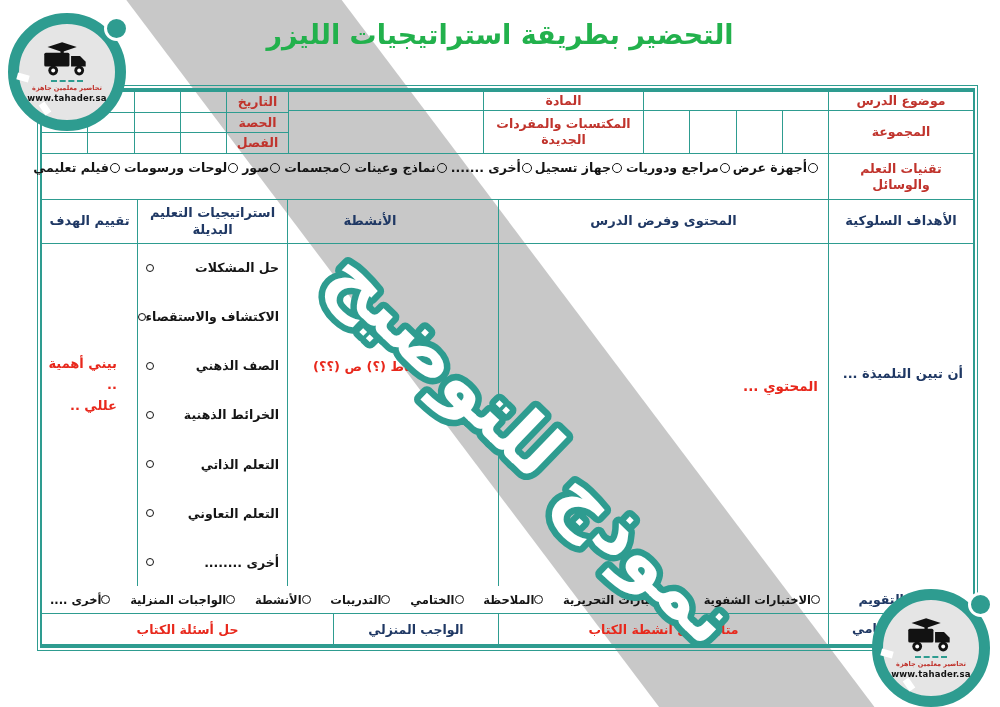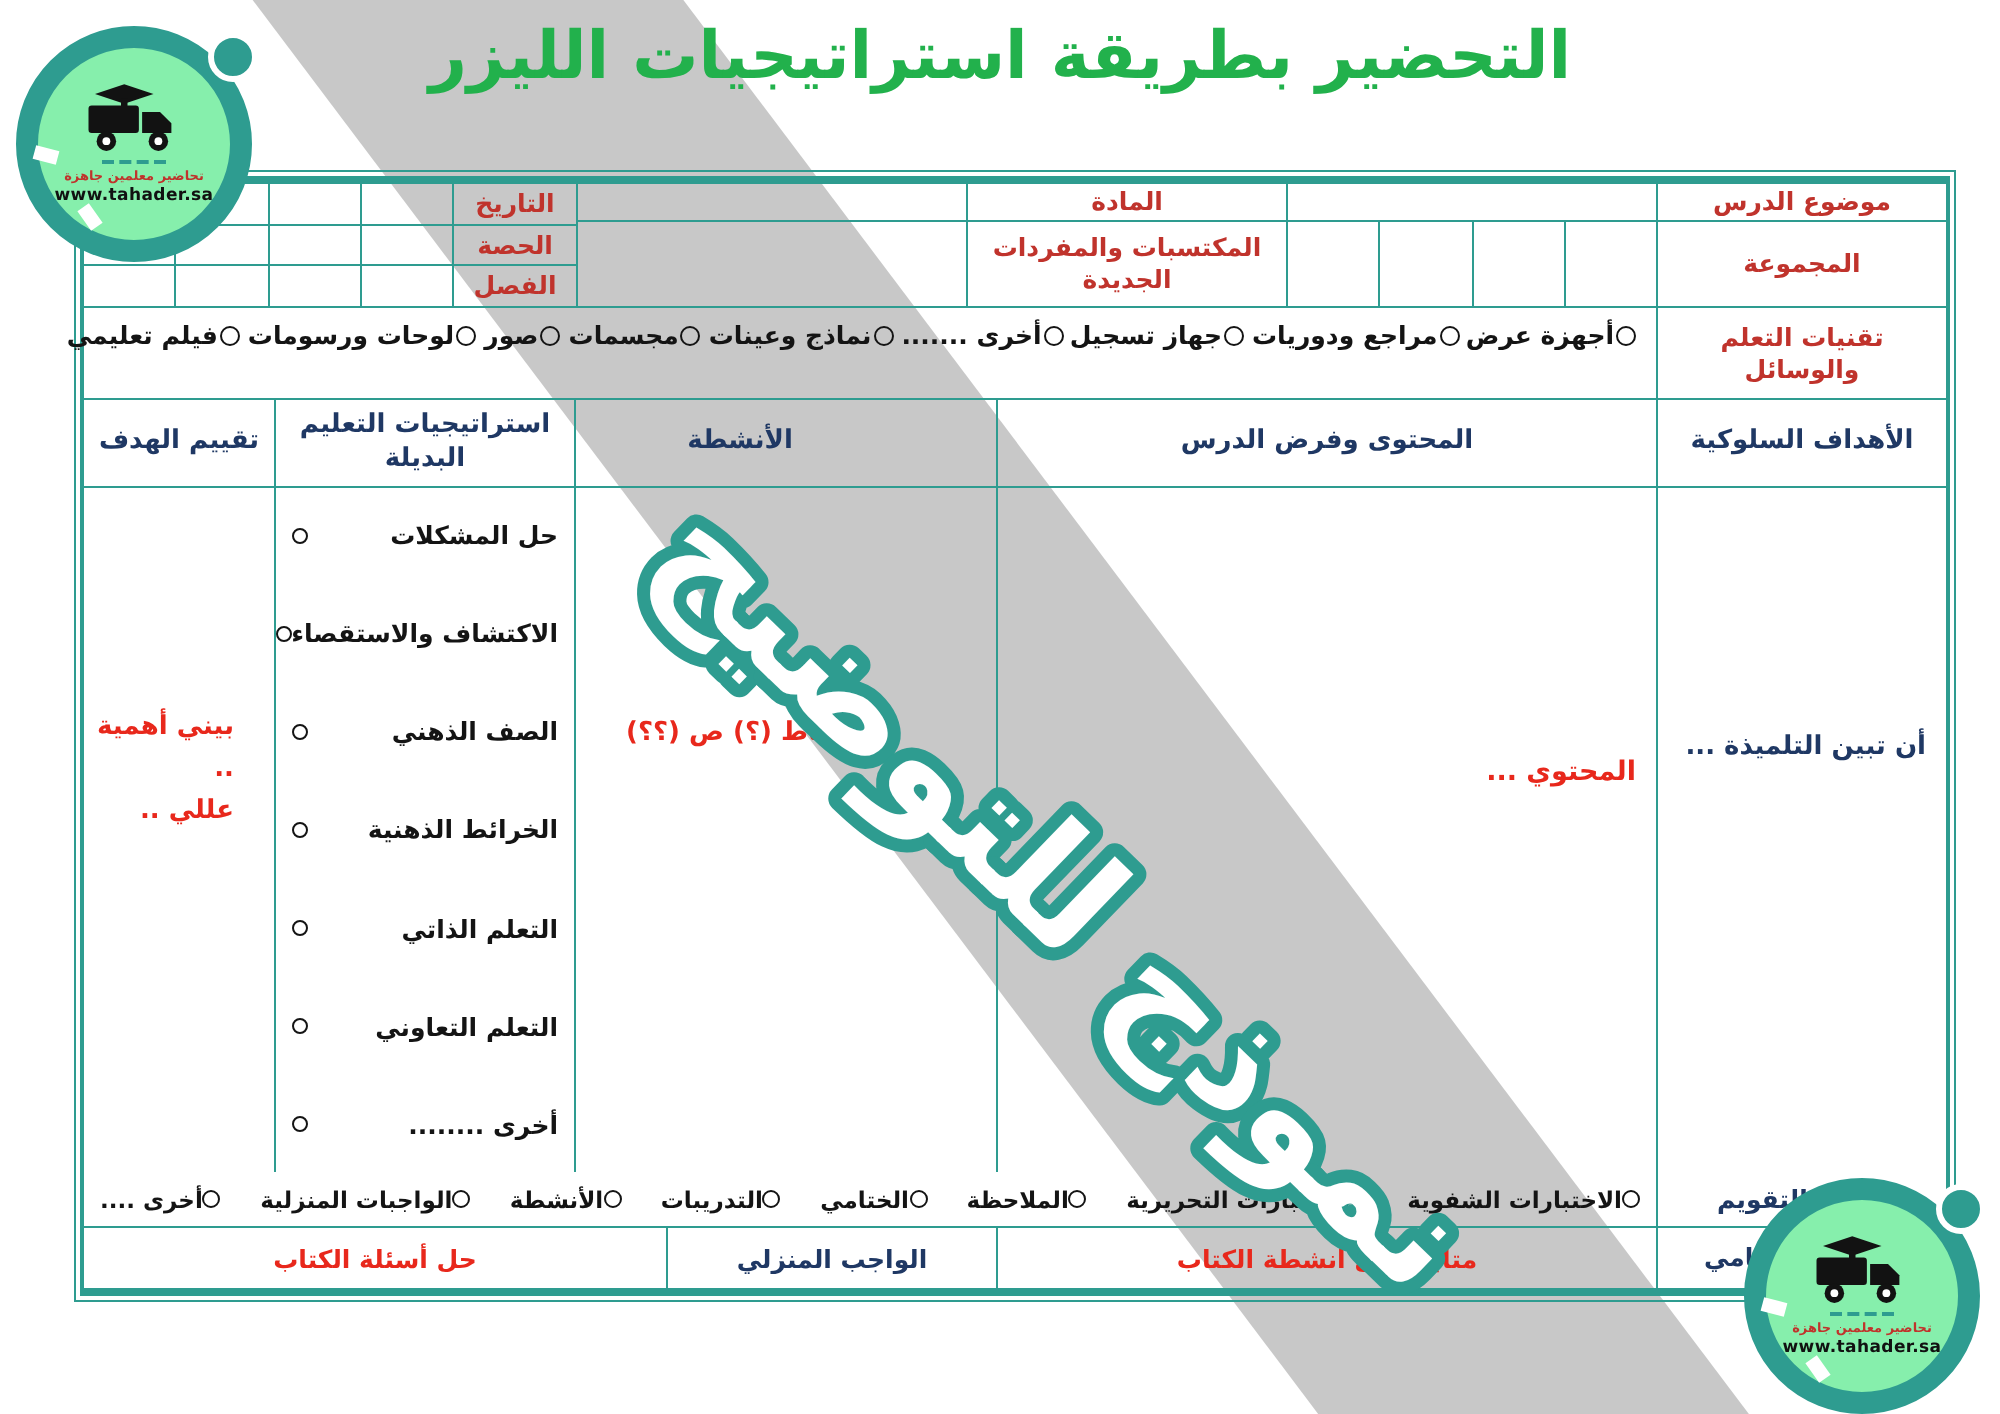"التحضير بطريقة استراتيجيات الليزر" .page-title { font-size: 33px -> 27px; top: 8px -> 19px }
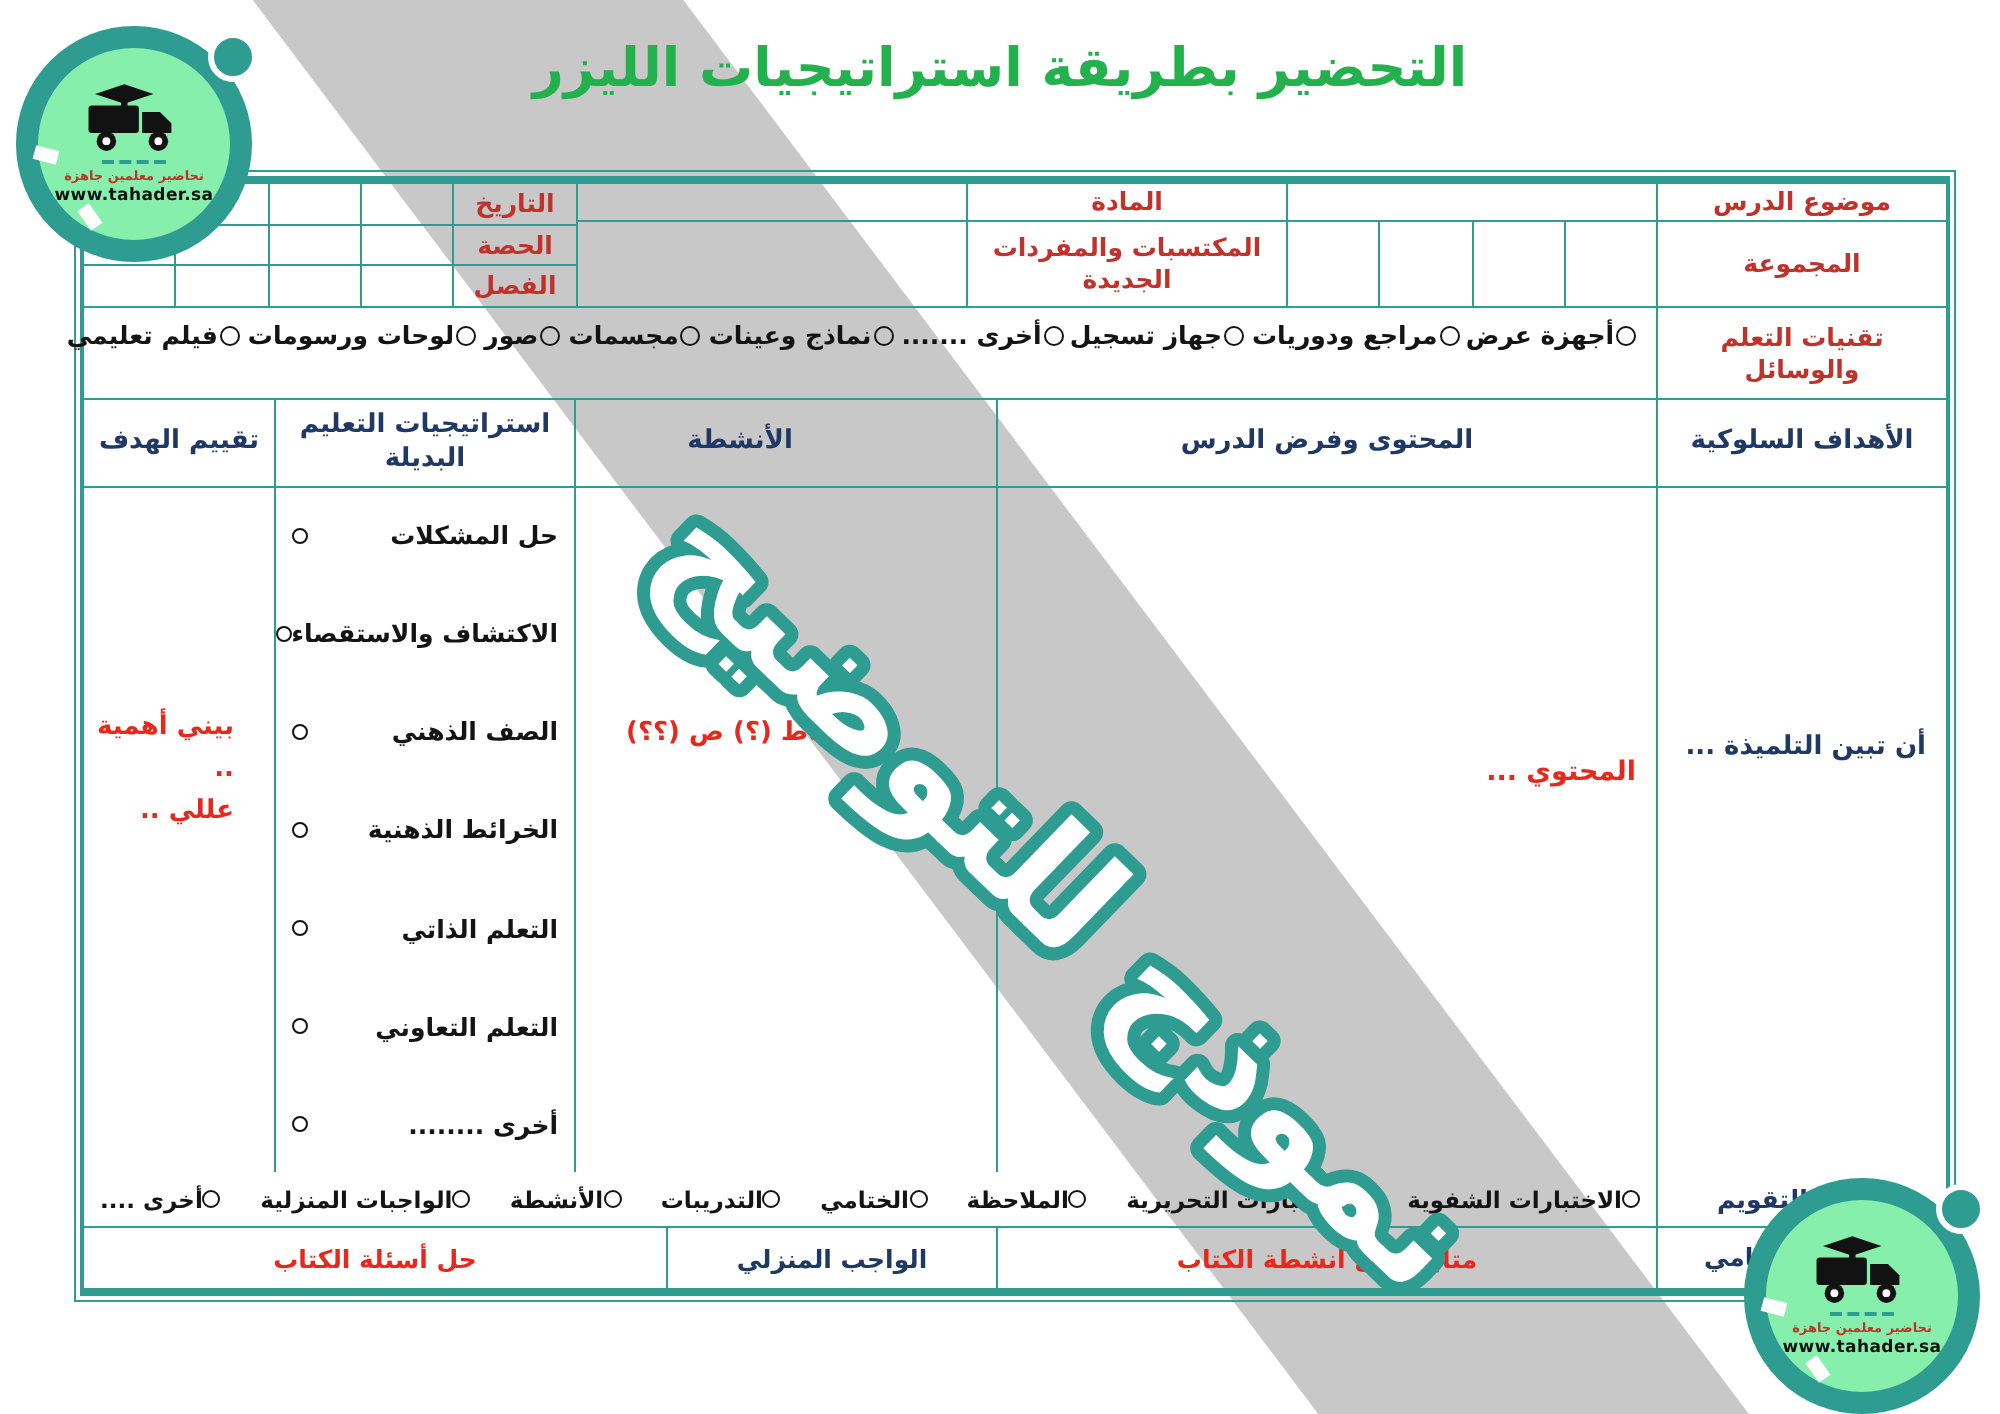"تحاضير معلمين جاهزة" .logo-ring { background: #86efac -> #e5e5e5 }
